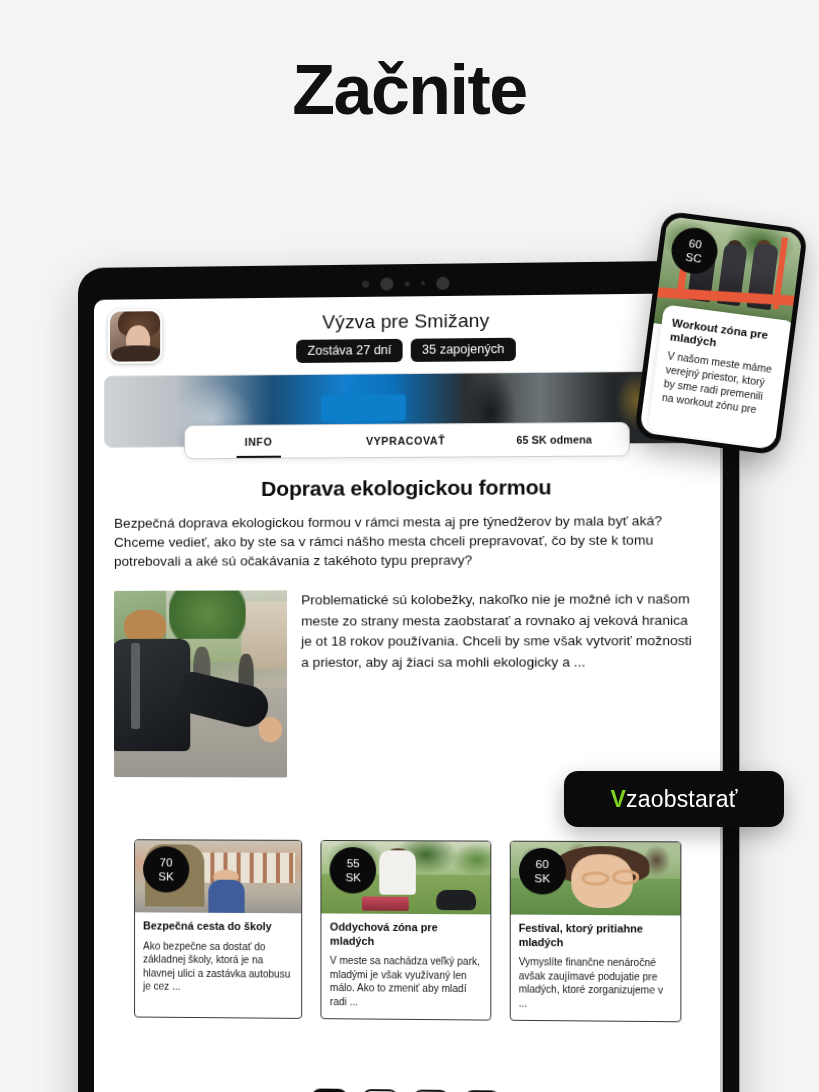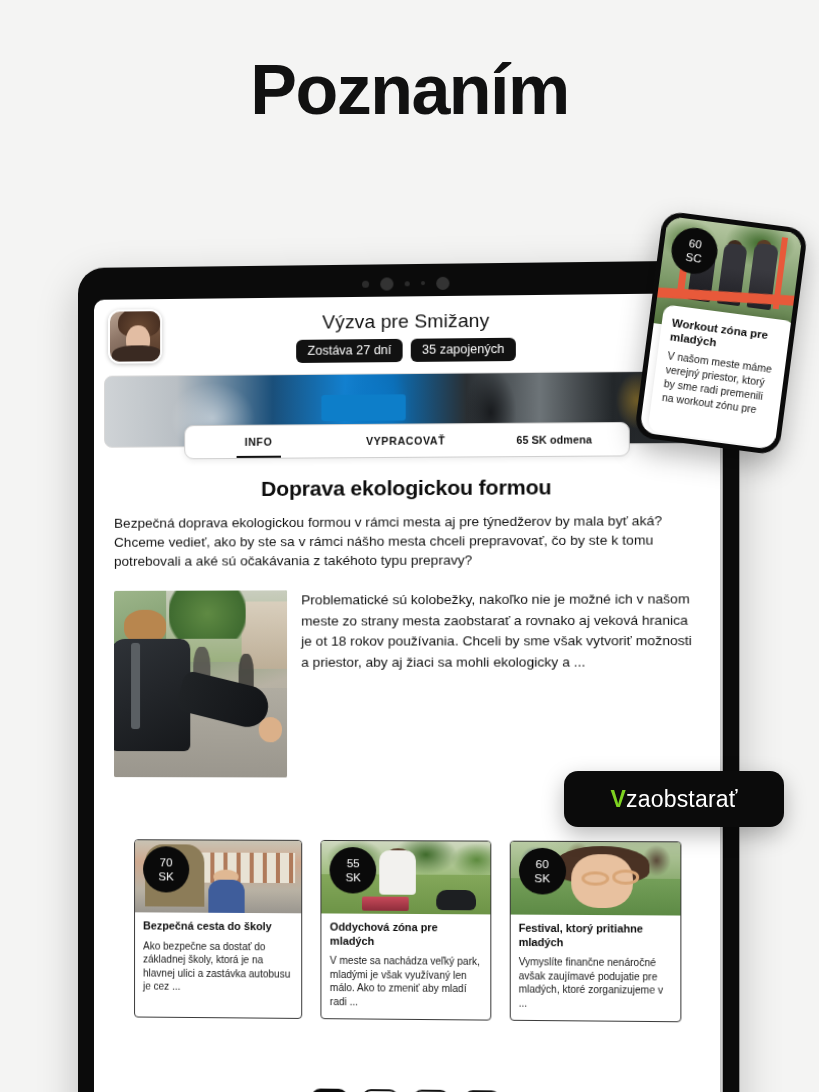"Poznaním" span.l2 { text: Poznaním -> Začnite }
